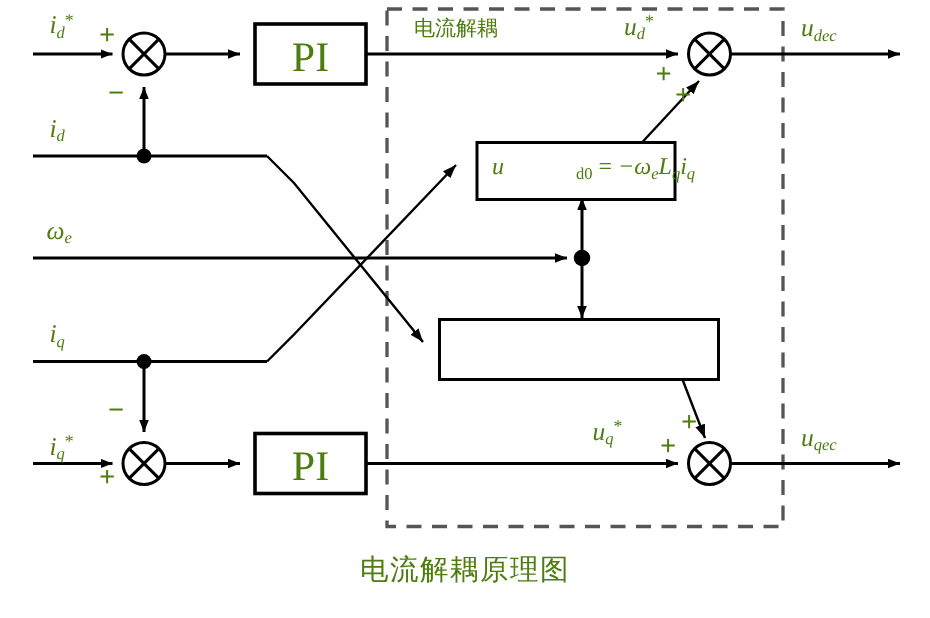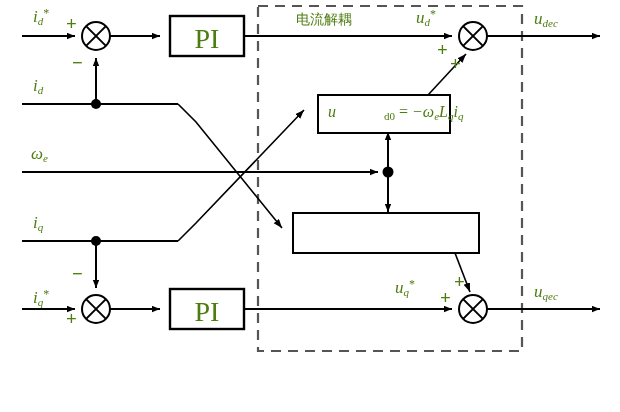"电流解耦" .cjk-head { margin-left: 20px -> none }
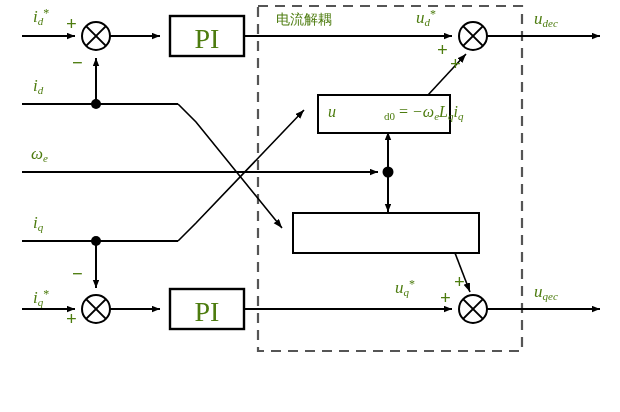"电流解耦原理图" div.lbl { html: none -> <div>电流解耦原理图</div> }
